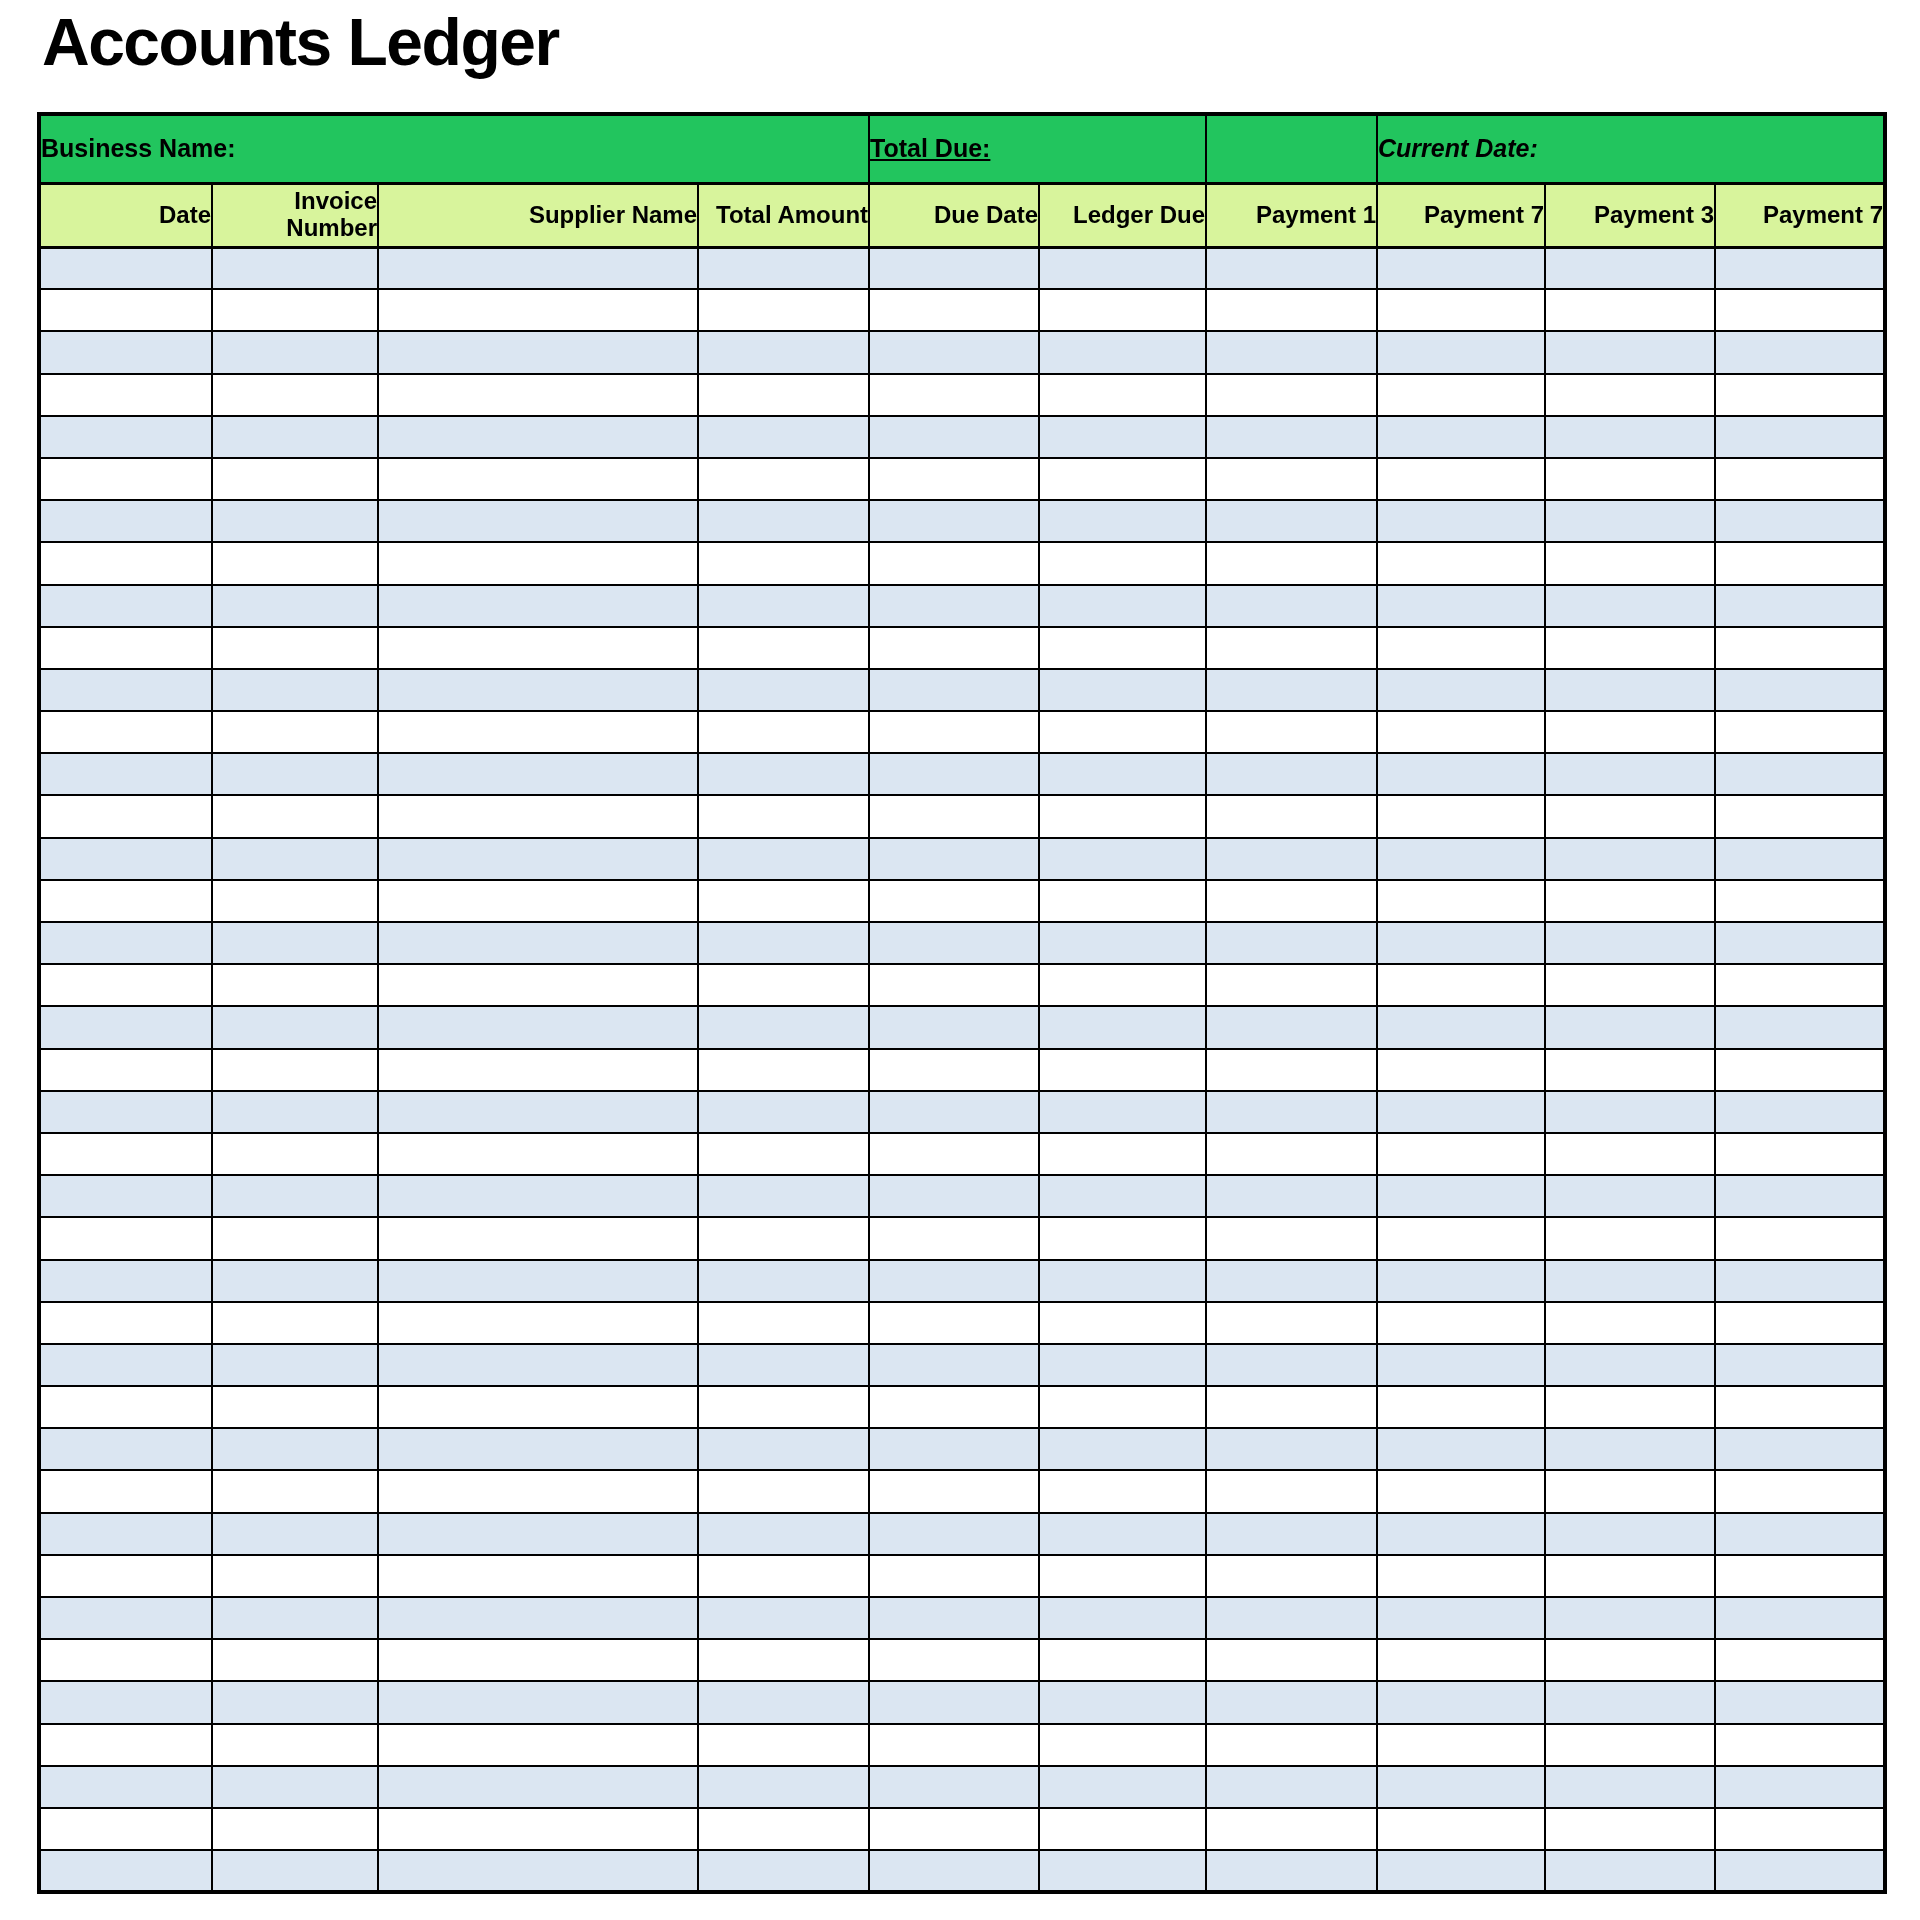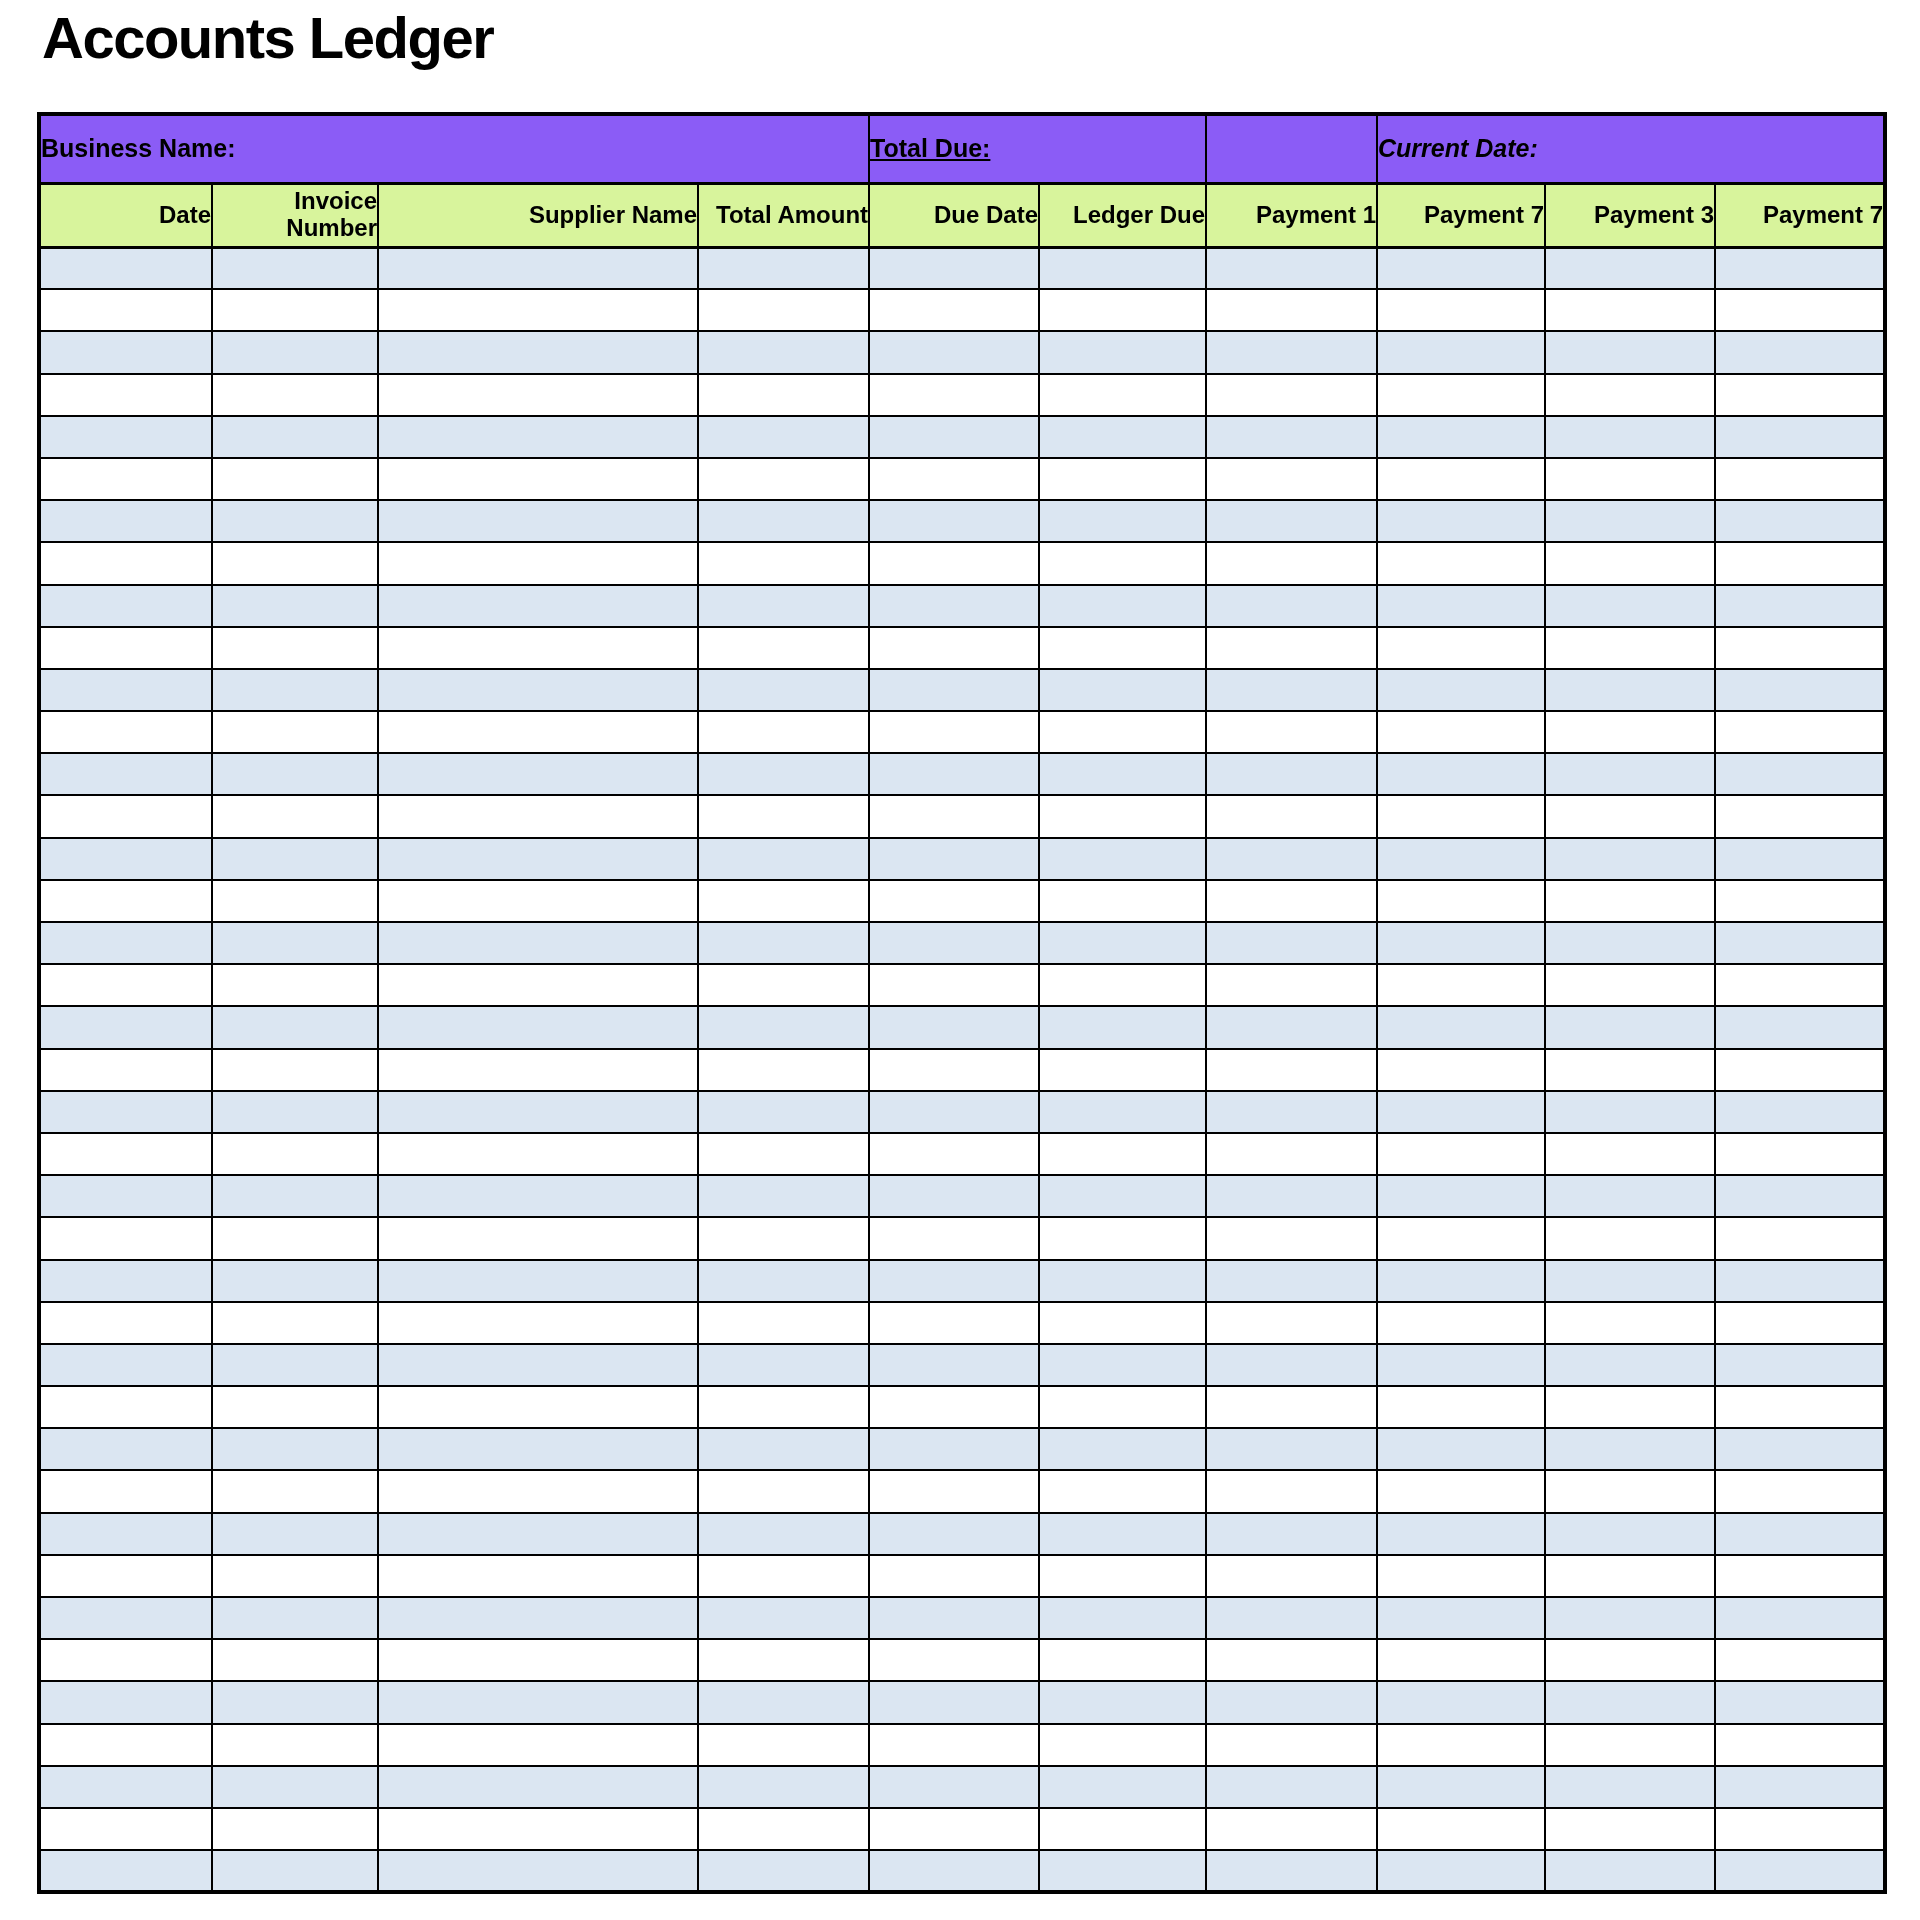"Accounts Ledger" .page-title { font-size: 58px -> 66px }
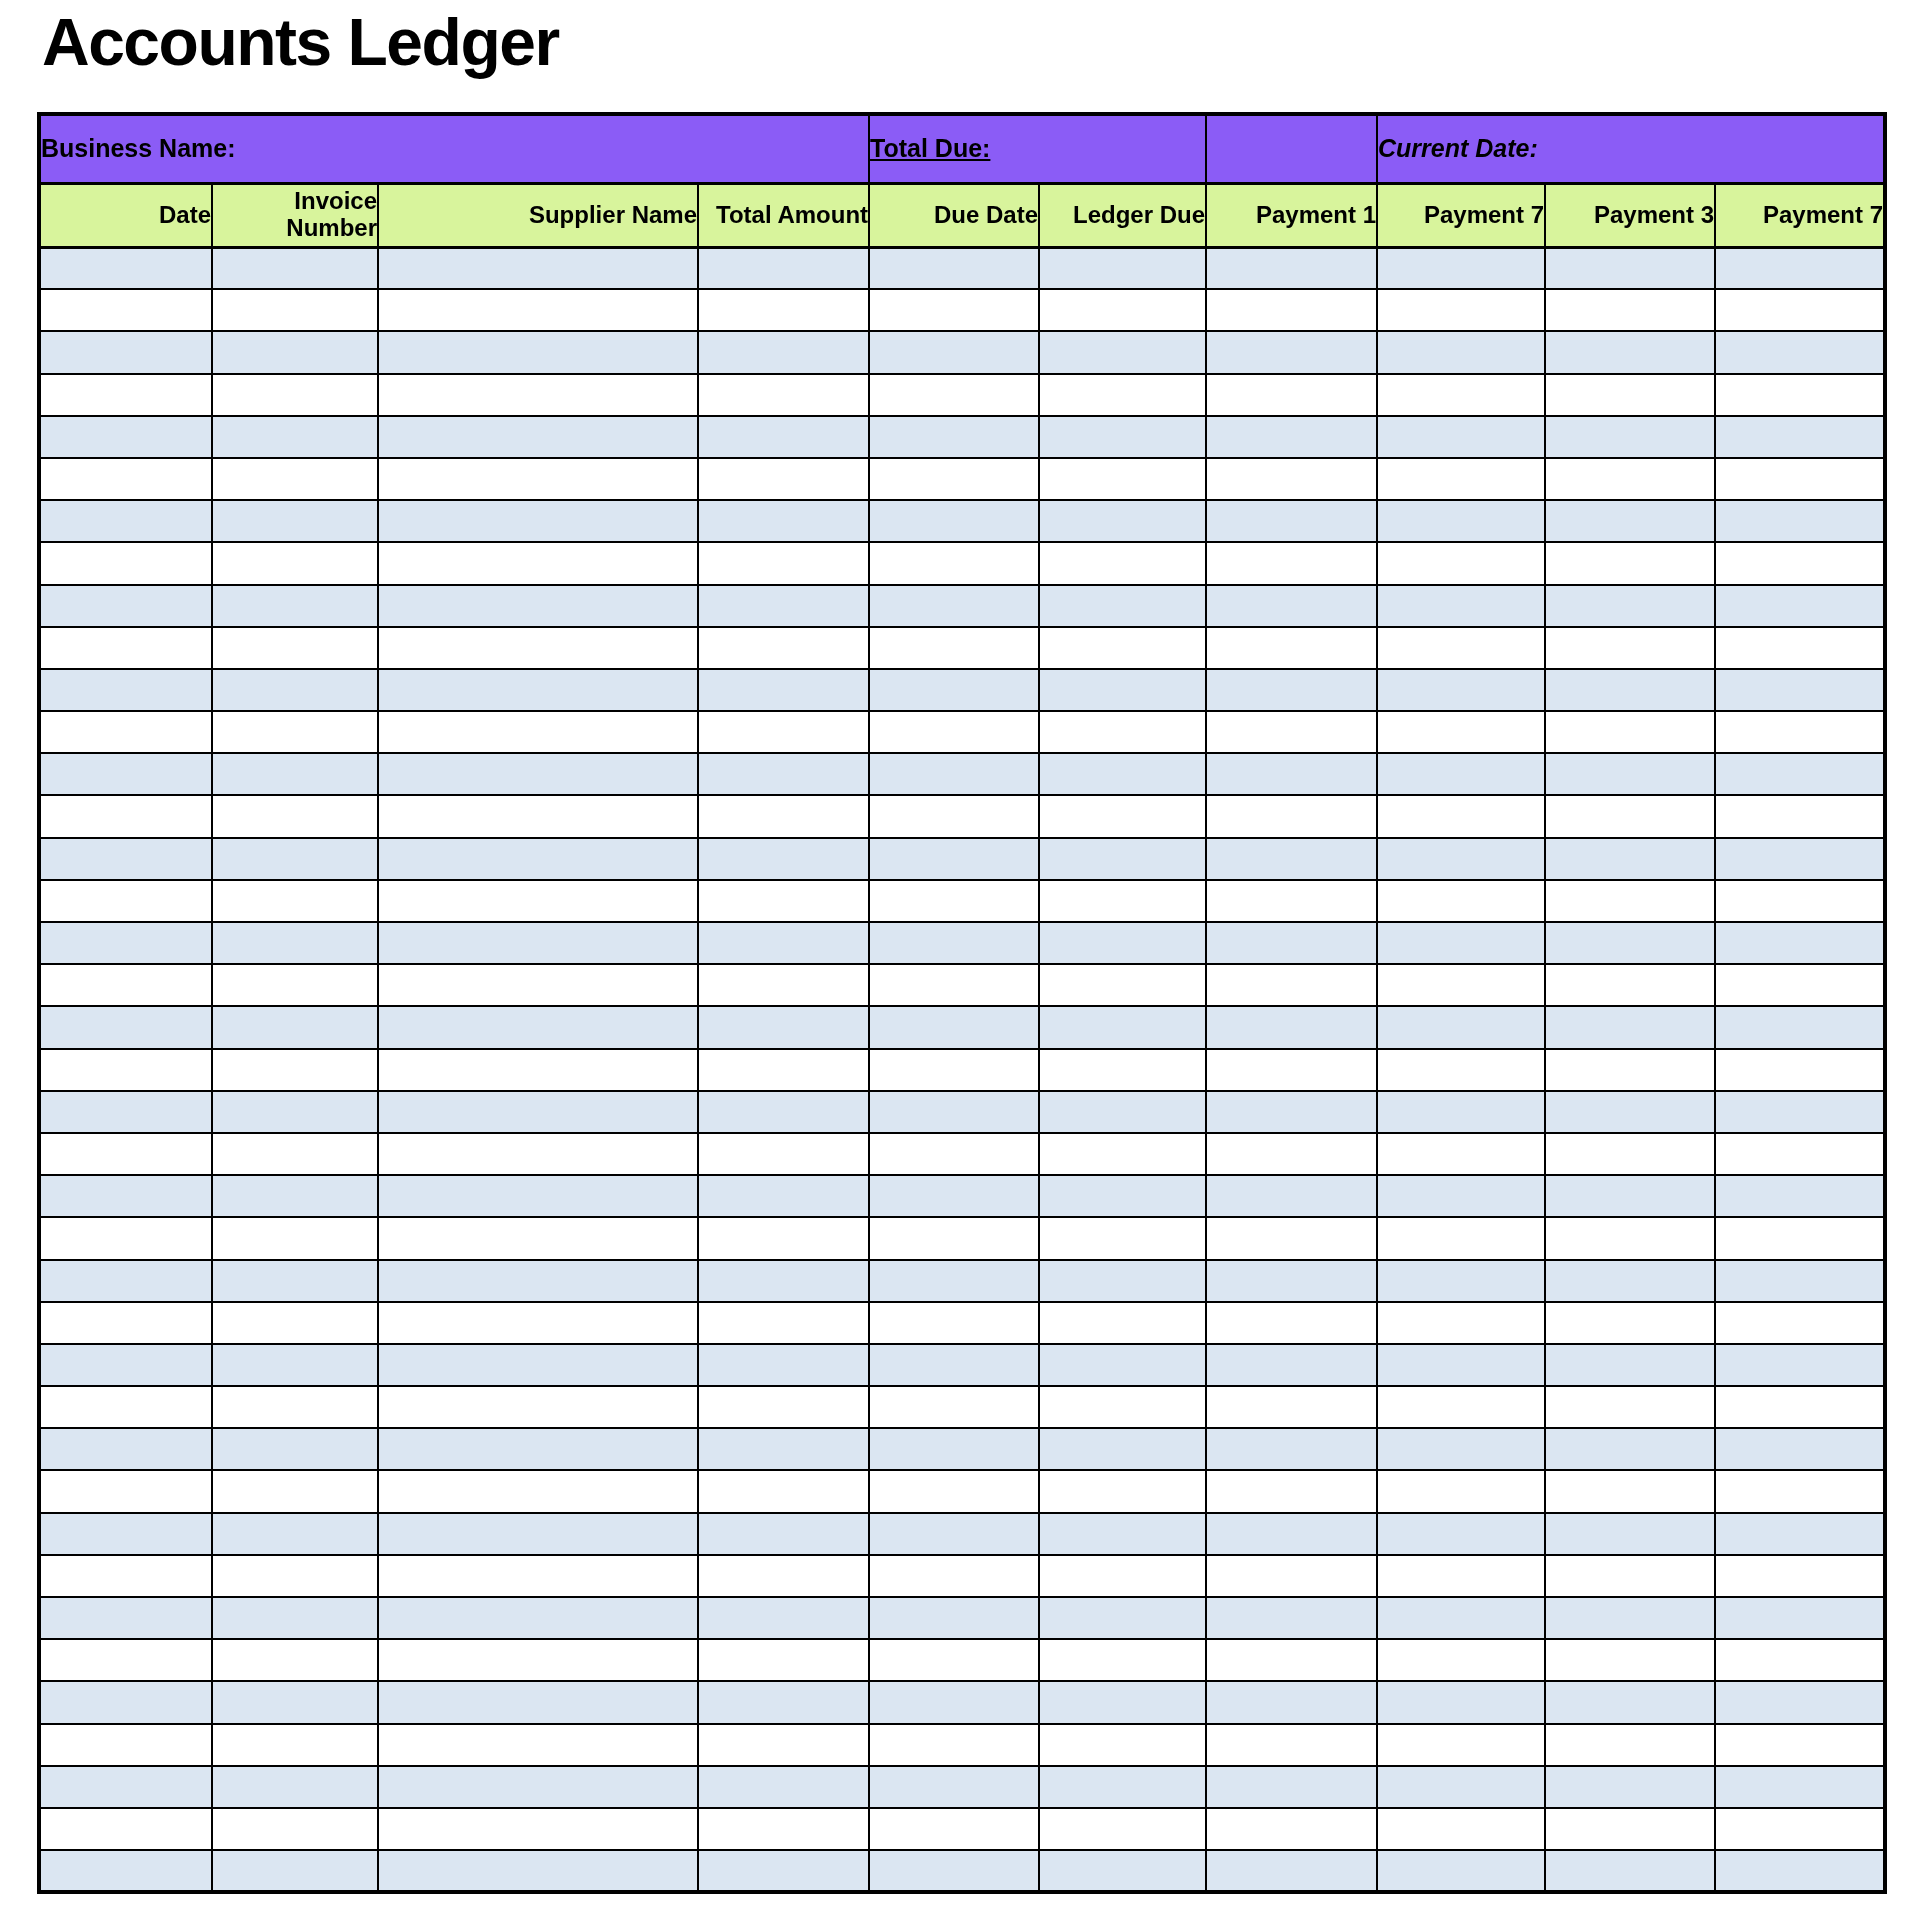"Business Name:" tr.info-row td { background: #8b5cf6 -> #22c55e }
